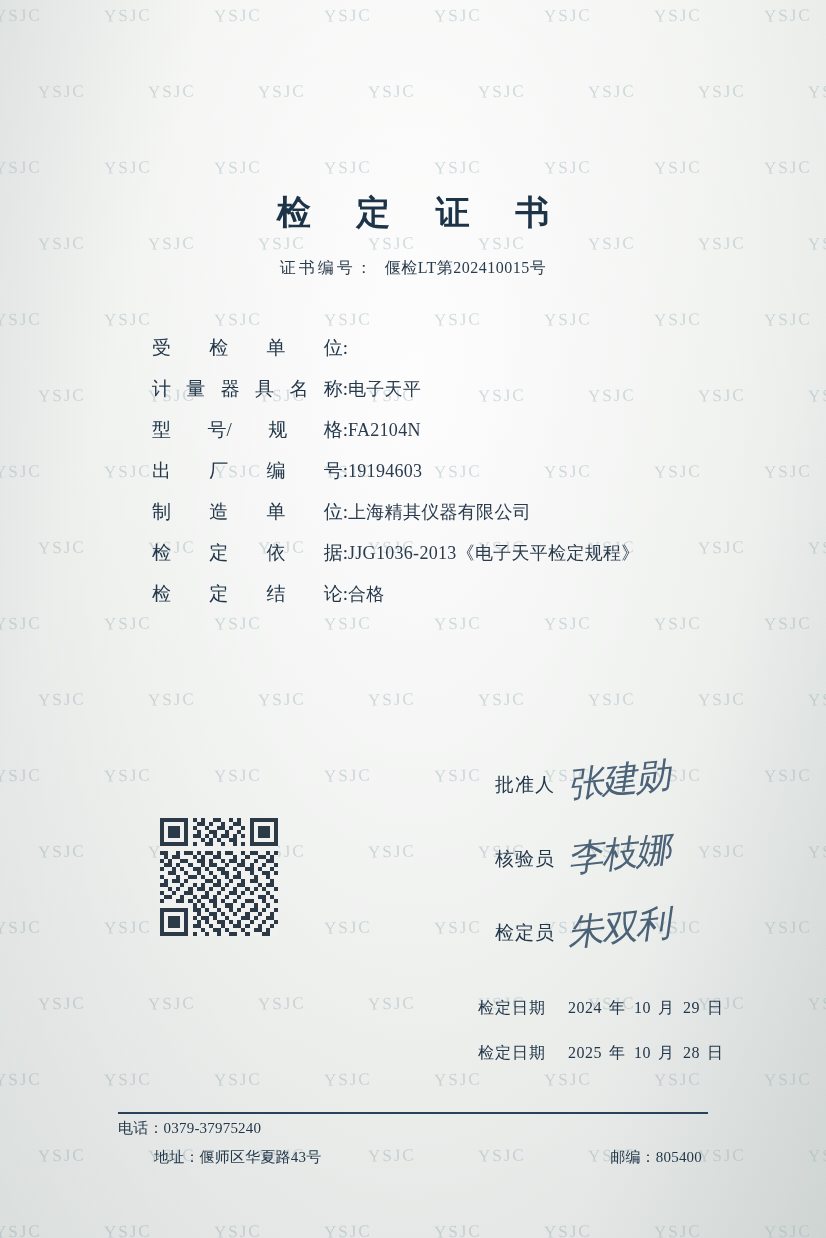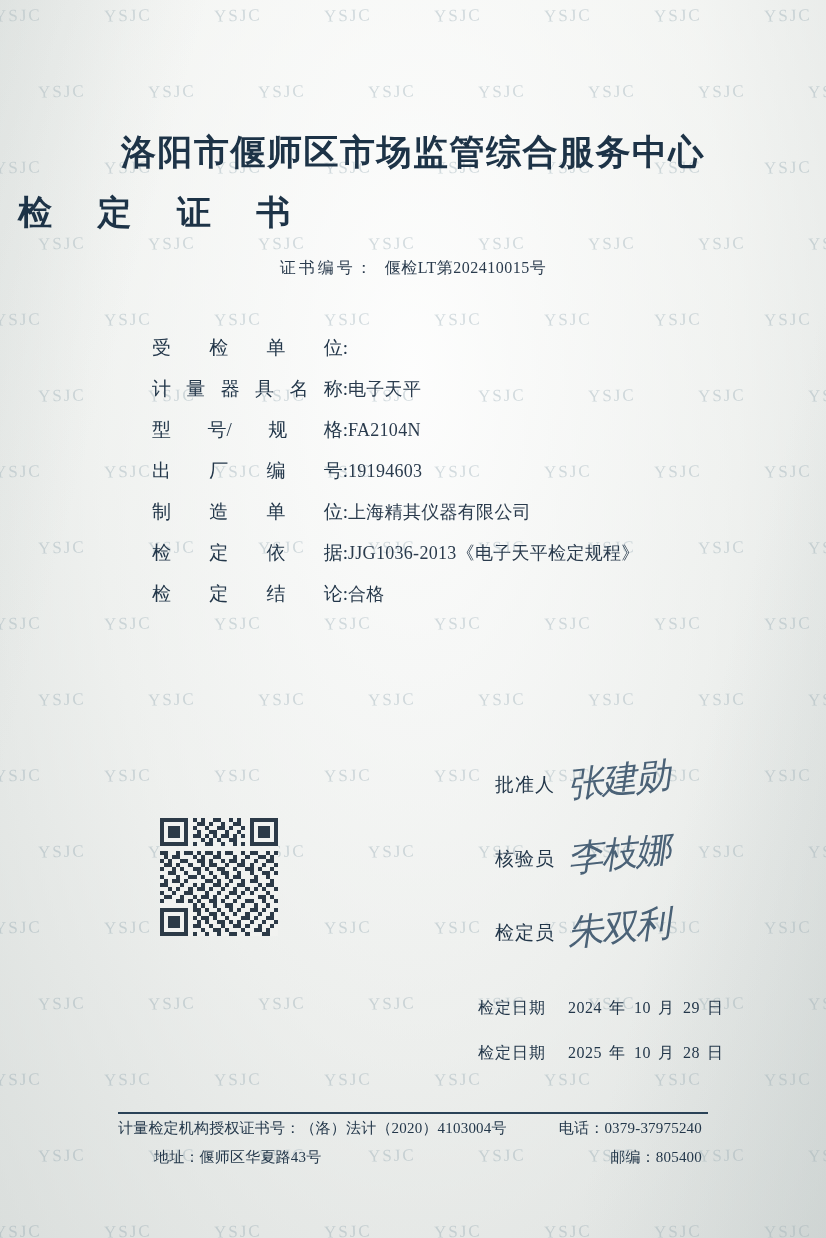"洛阳市偃师区市场监管综合服务中心" div.title-main { html: <div>洛阳市偃师区市场监管综合服务中心</div> -> none }
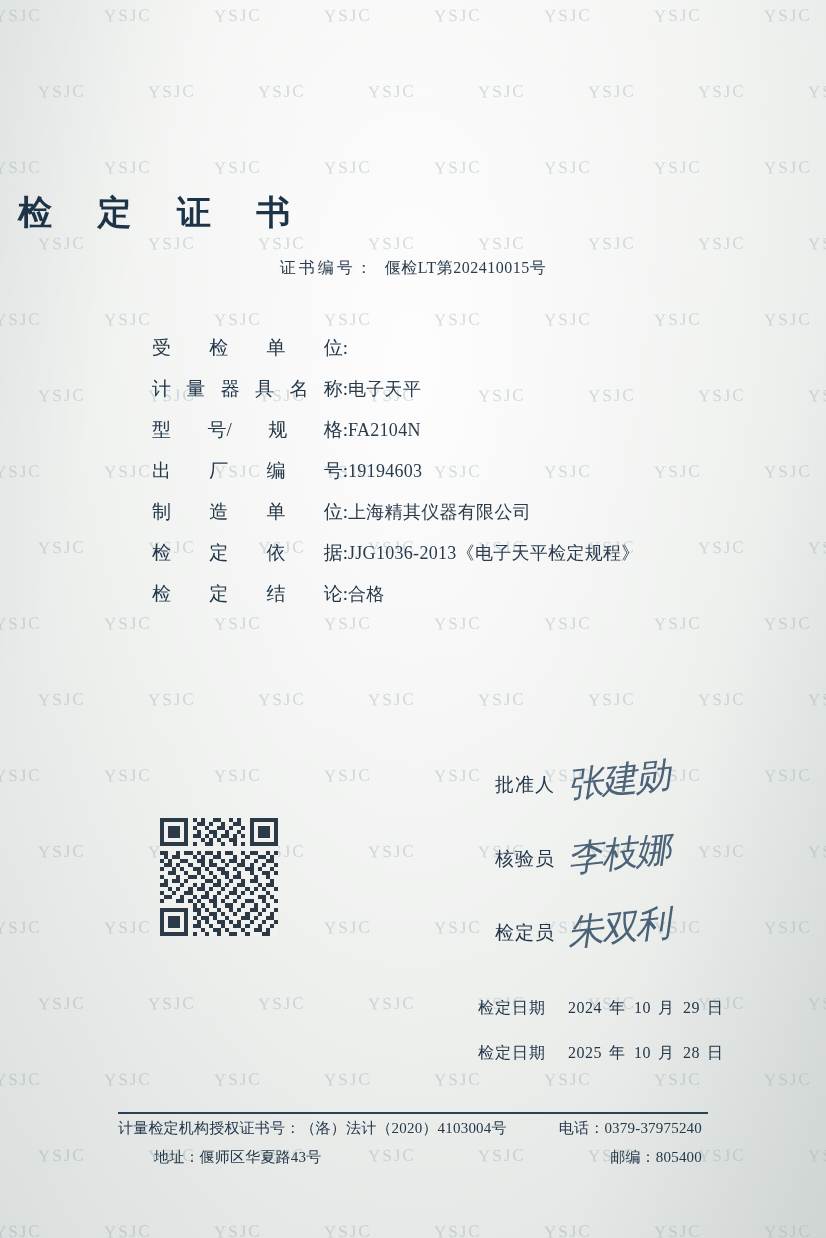"检 定 证 书" .title-sub { text-align: none -> center }
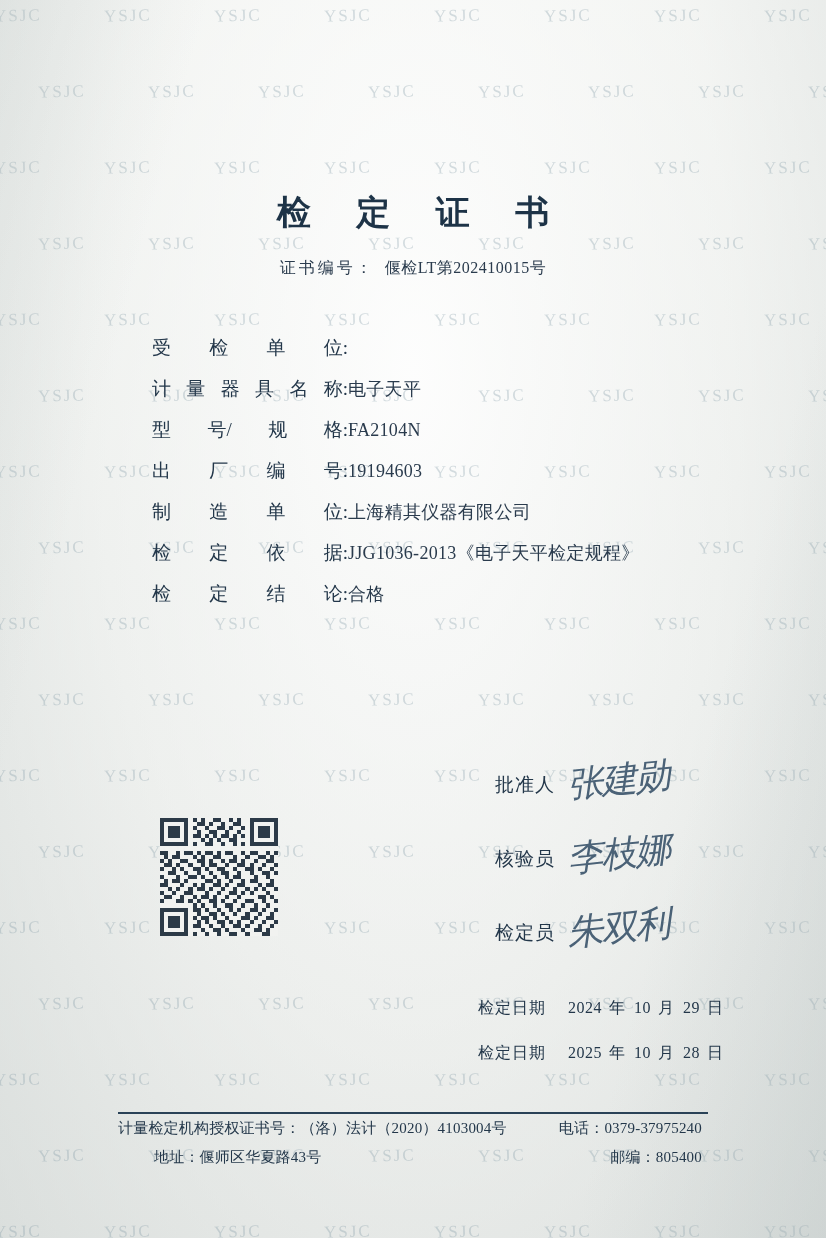"计量检定机构授权证书号：（洛）法计（2020）4103004号" span.footer-left { html: <span>计量检定机构授权证书号：（洛）法计（2020）4103004号</span> -> none }
